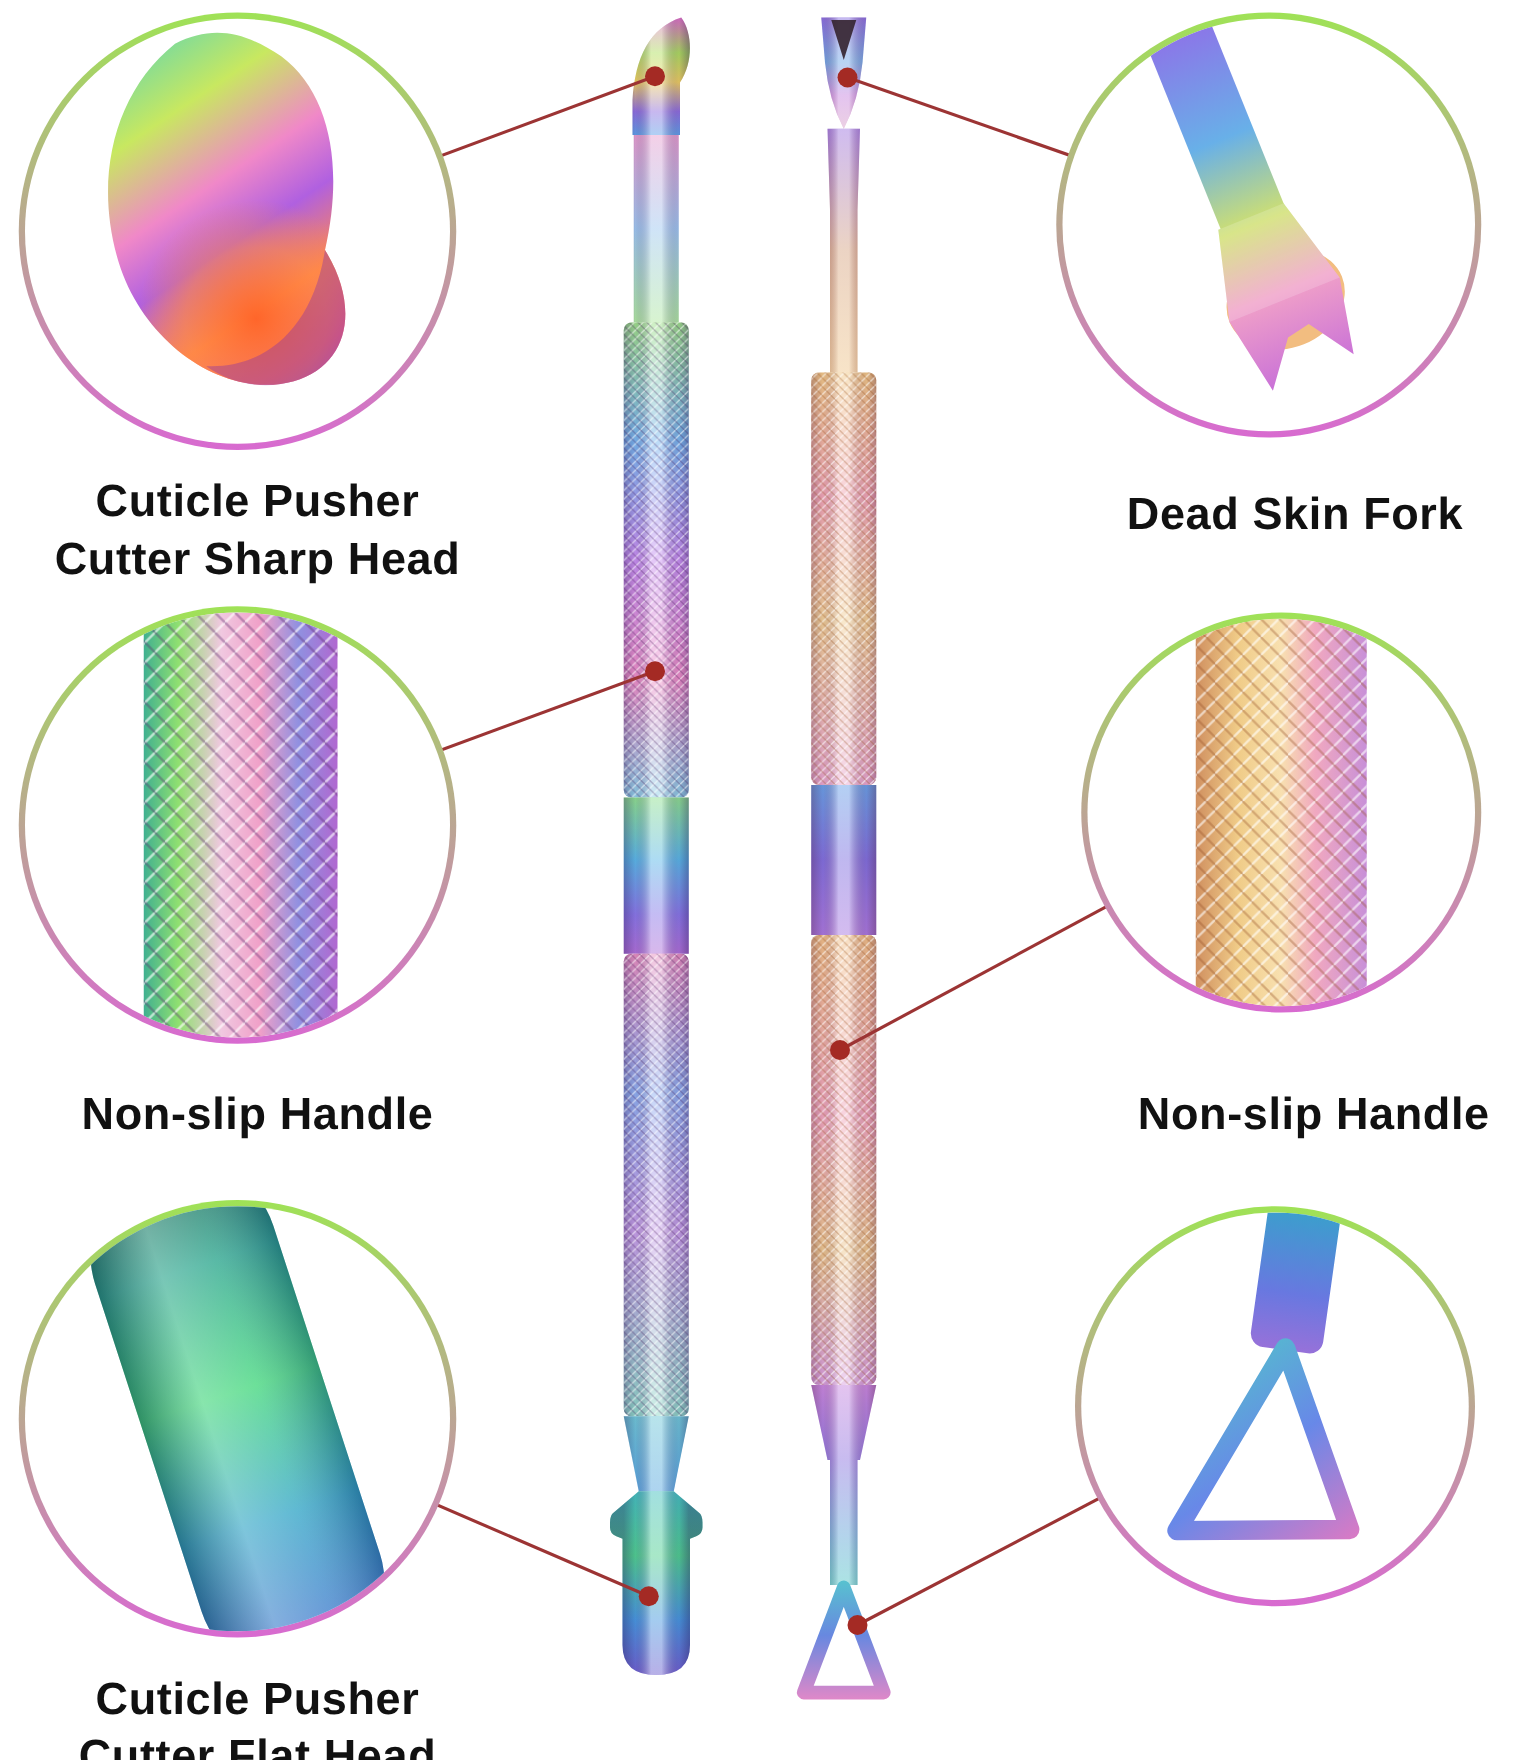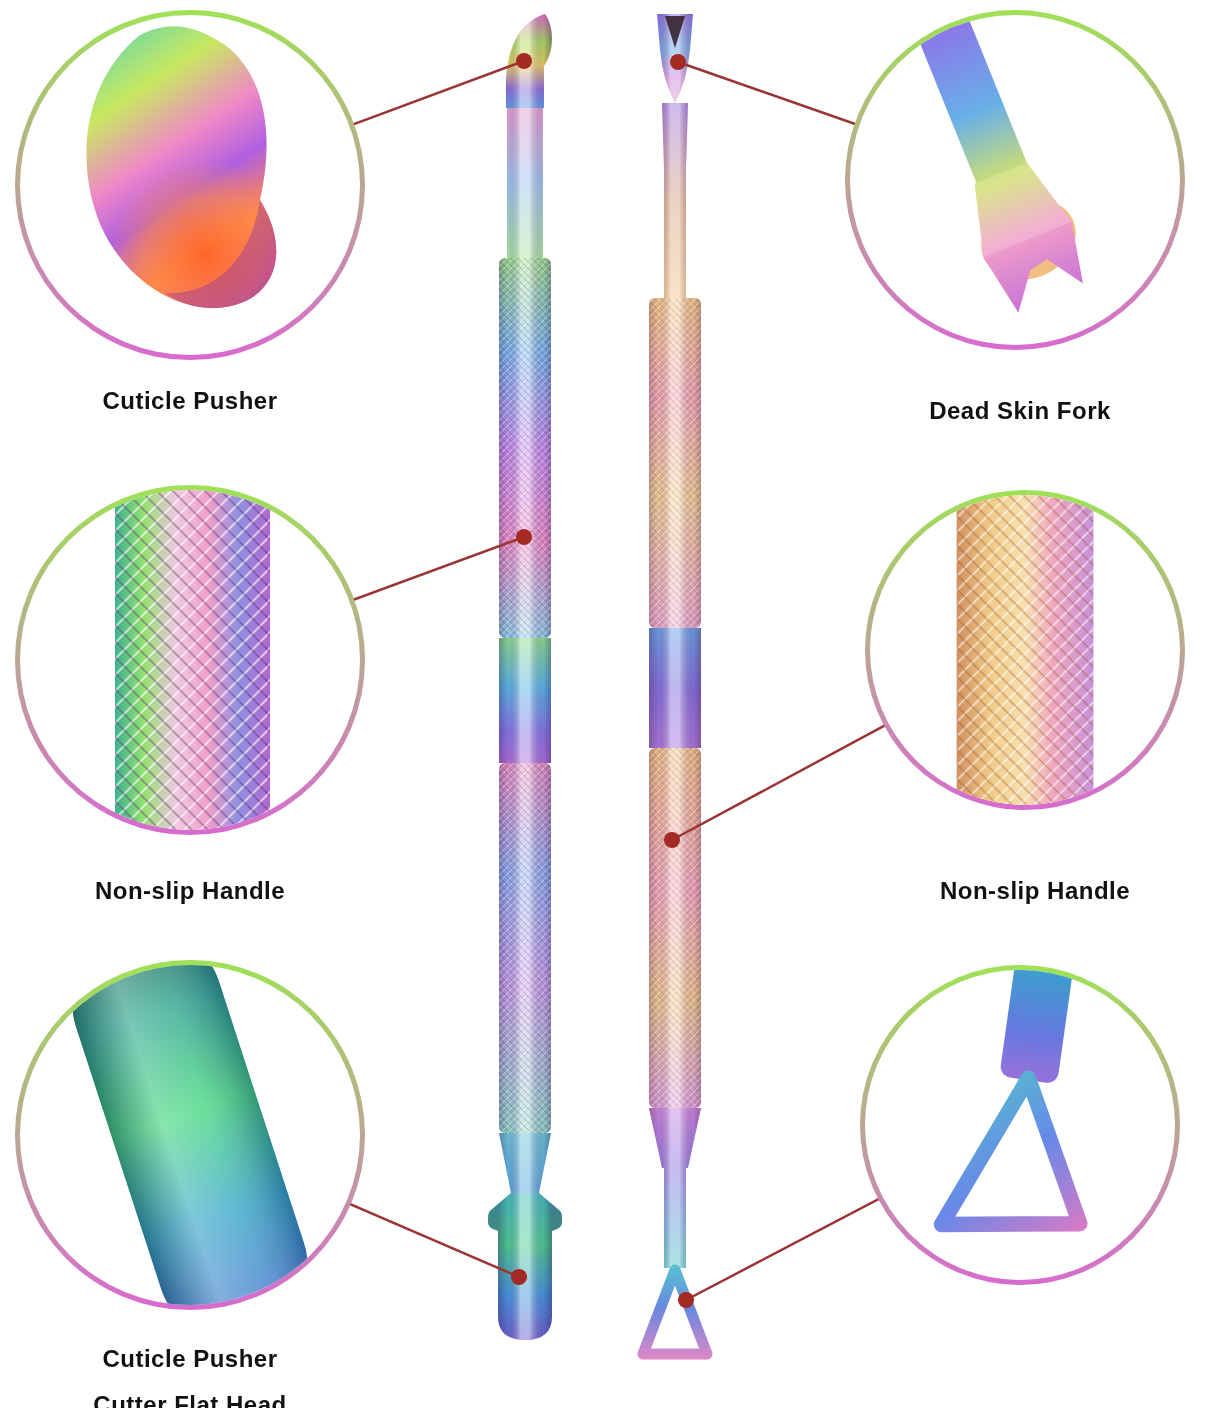"Cuticle Pusher" .callout-label { font-size: 24px -> 36px; padding-left: none -> 16px }
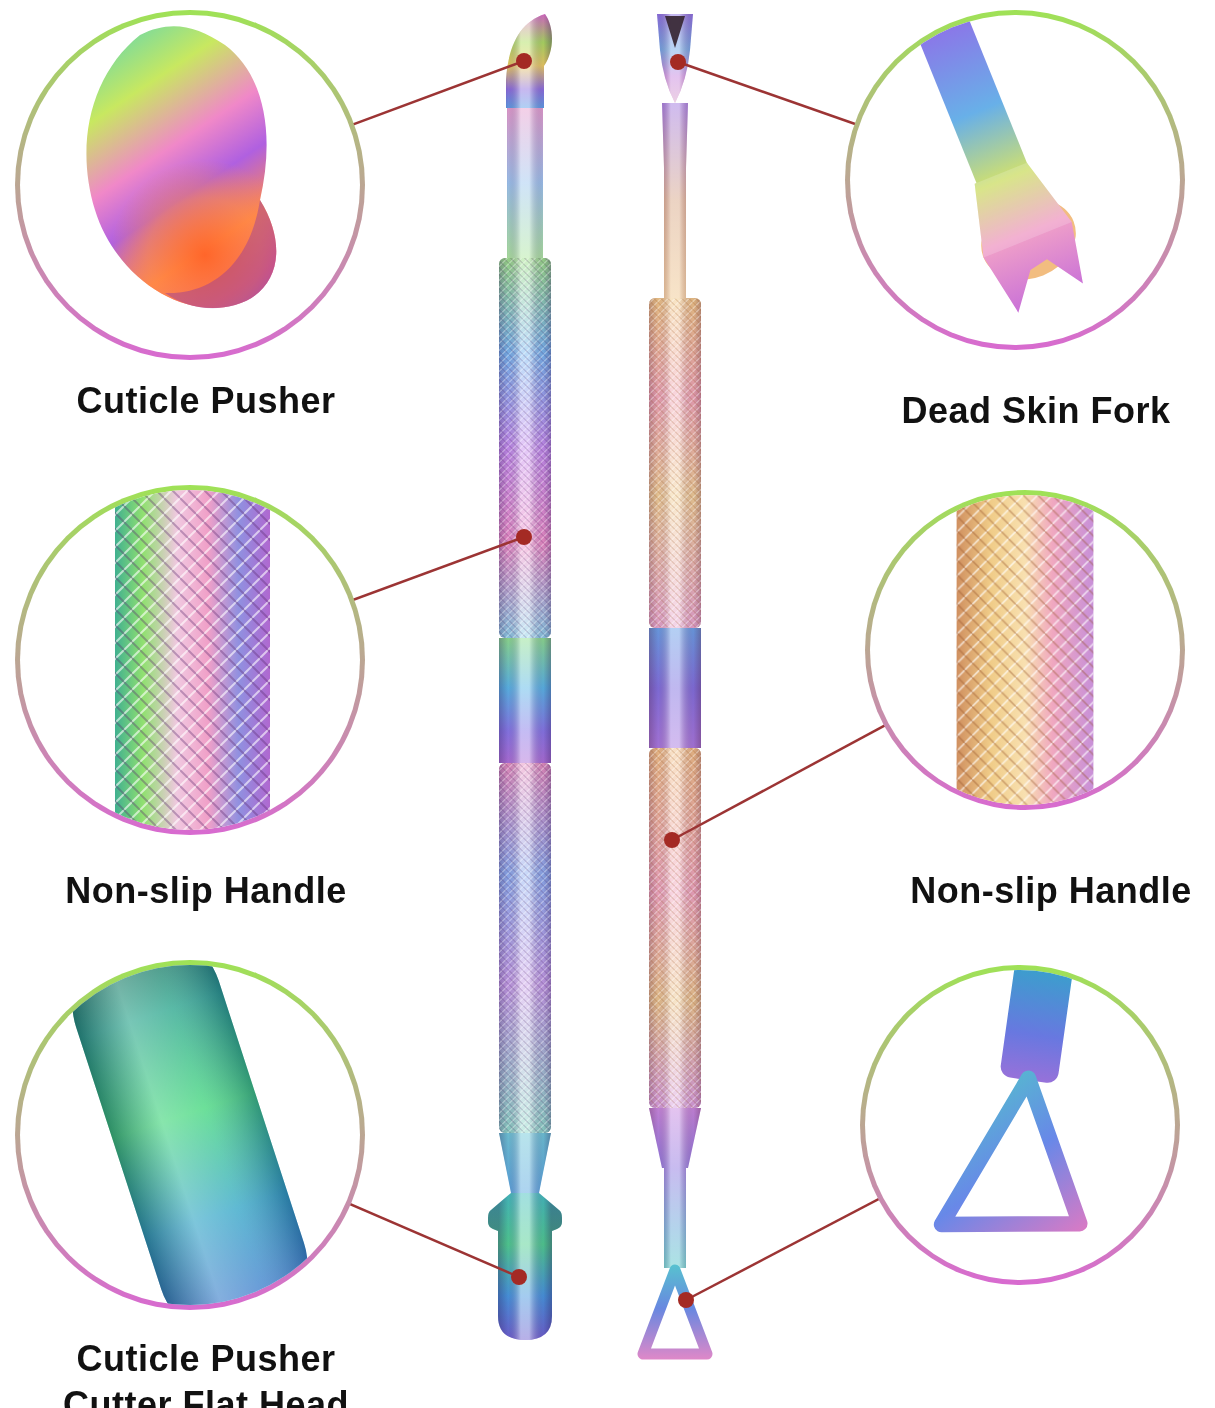"Cutter Sharp Head" div { html: none -> <div>Cutter Sharp Head</div> }
